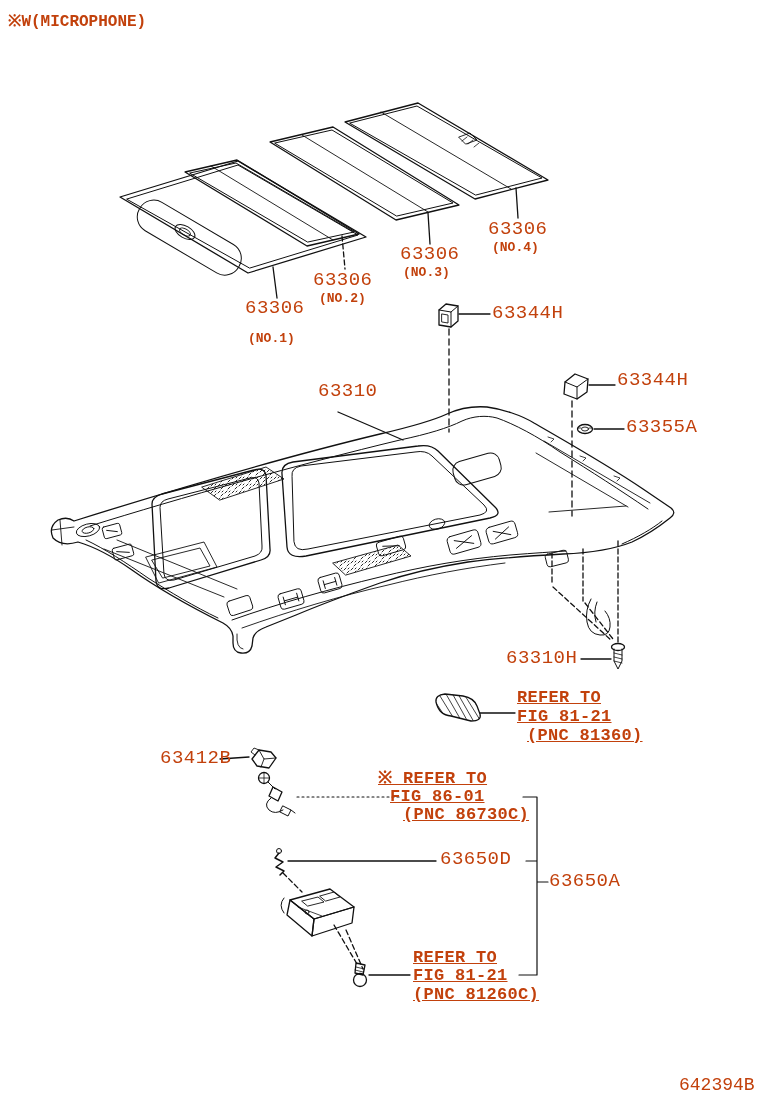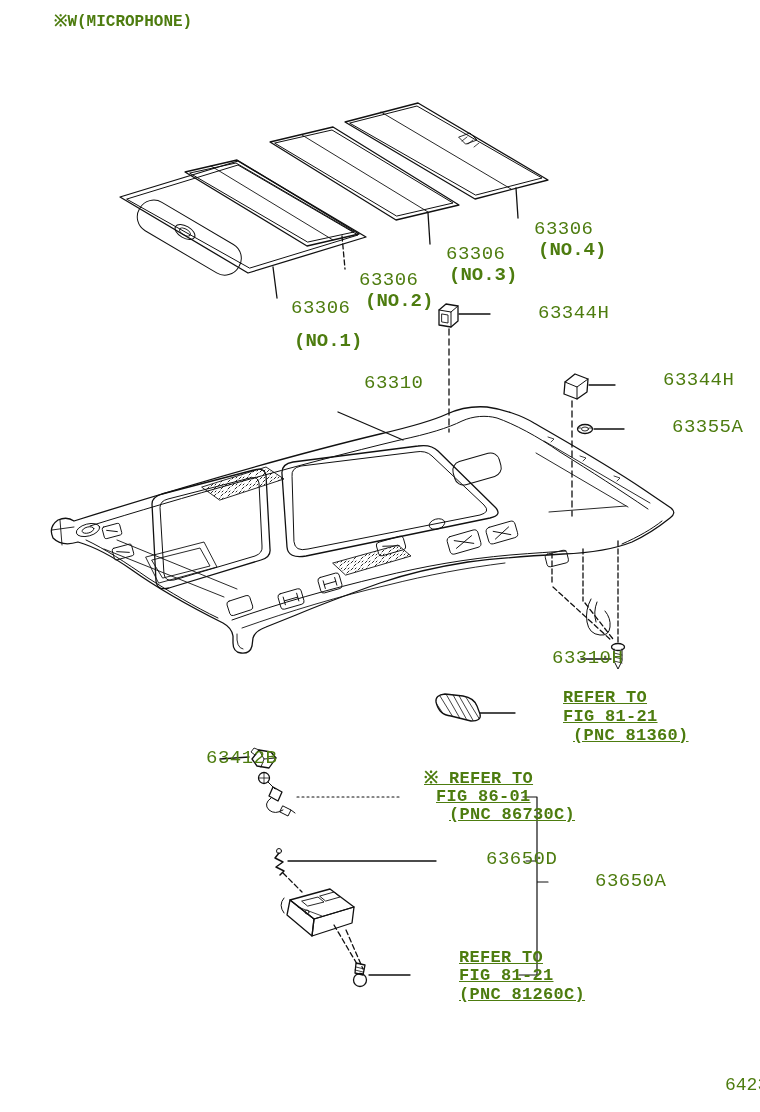"※W(MICROPHONE)" .lbl { color: #4d7c0f -> #c2410c; margin-left: 46px -> none }
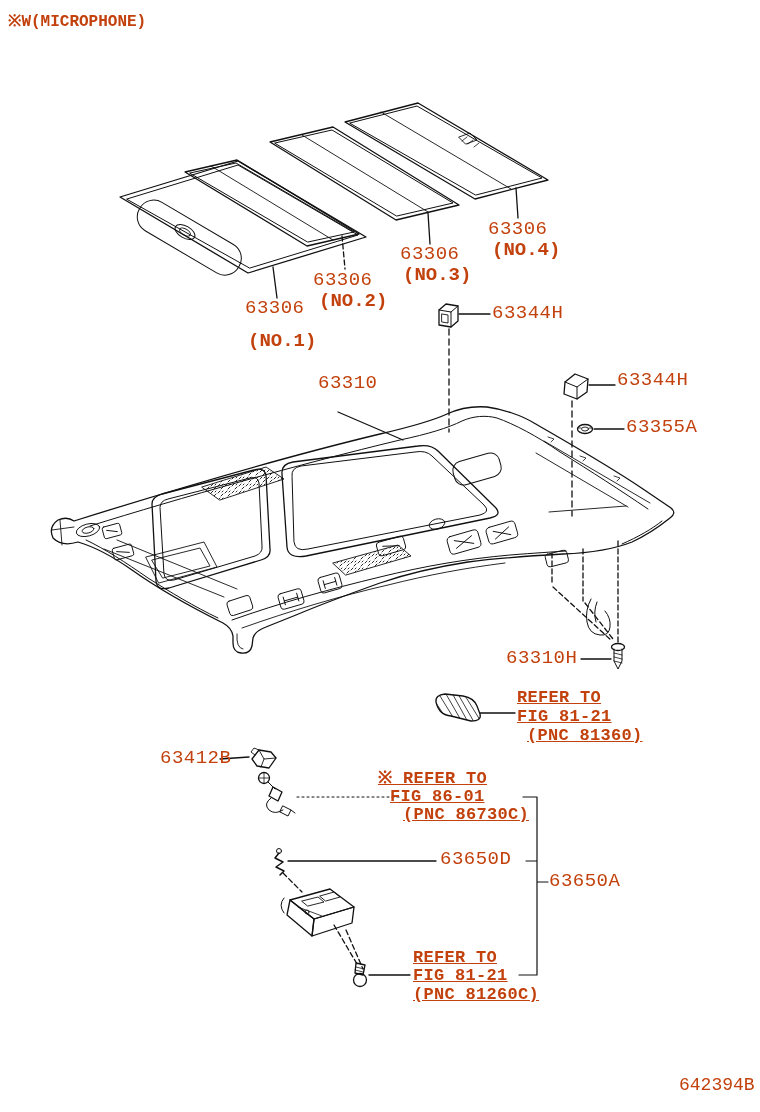"(NO.4)" .var { font-size: 19px -> 13px }
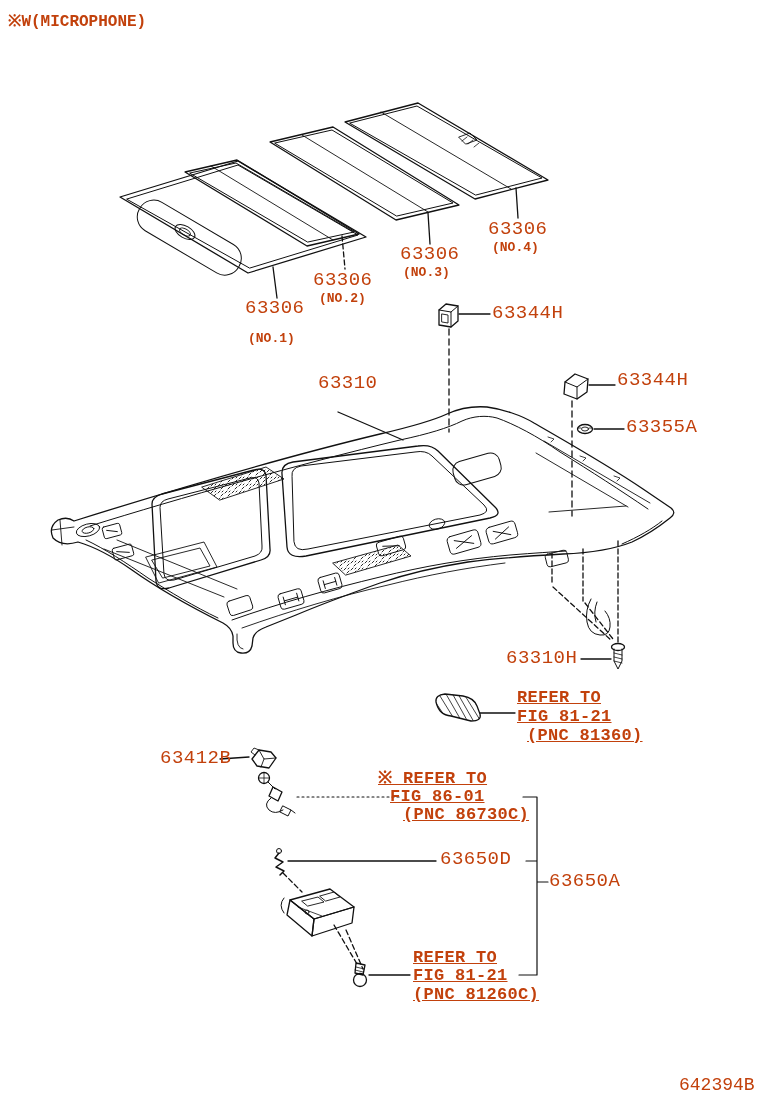"63310" div.lbl { top: 374px -> 382px }
